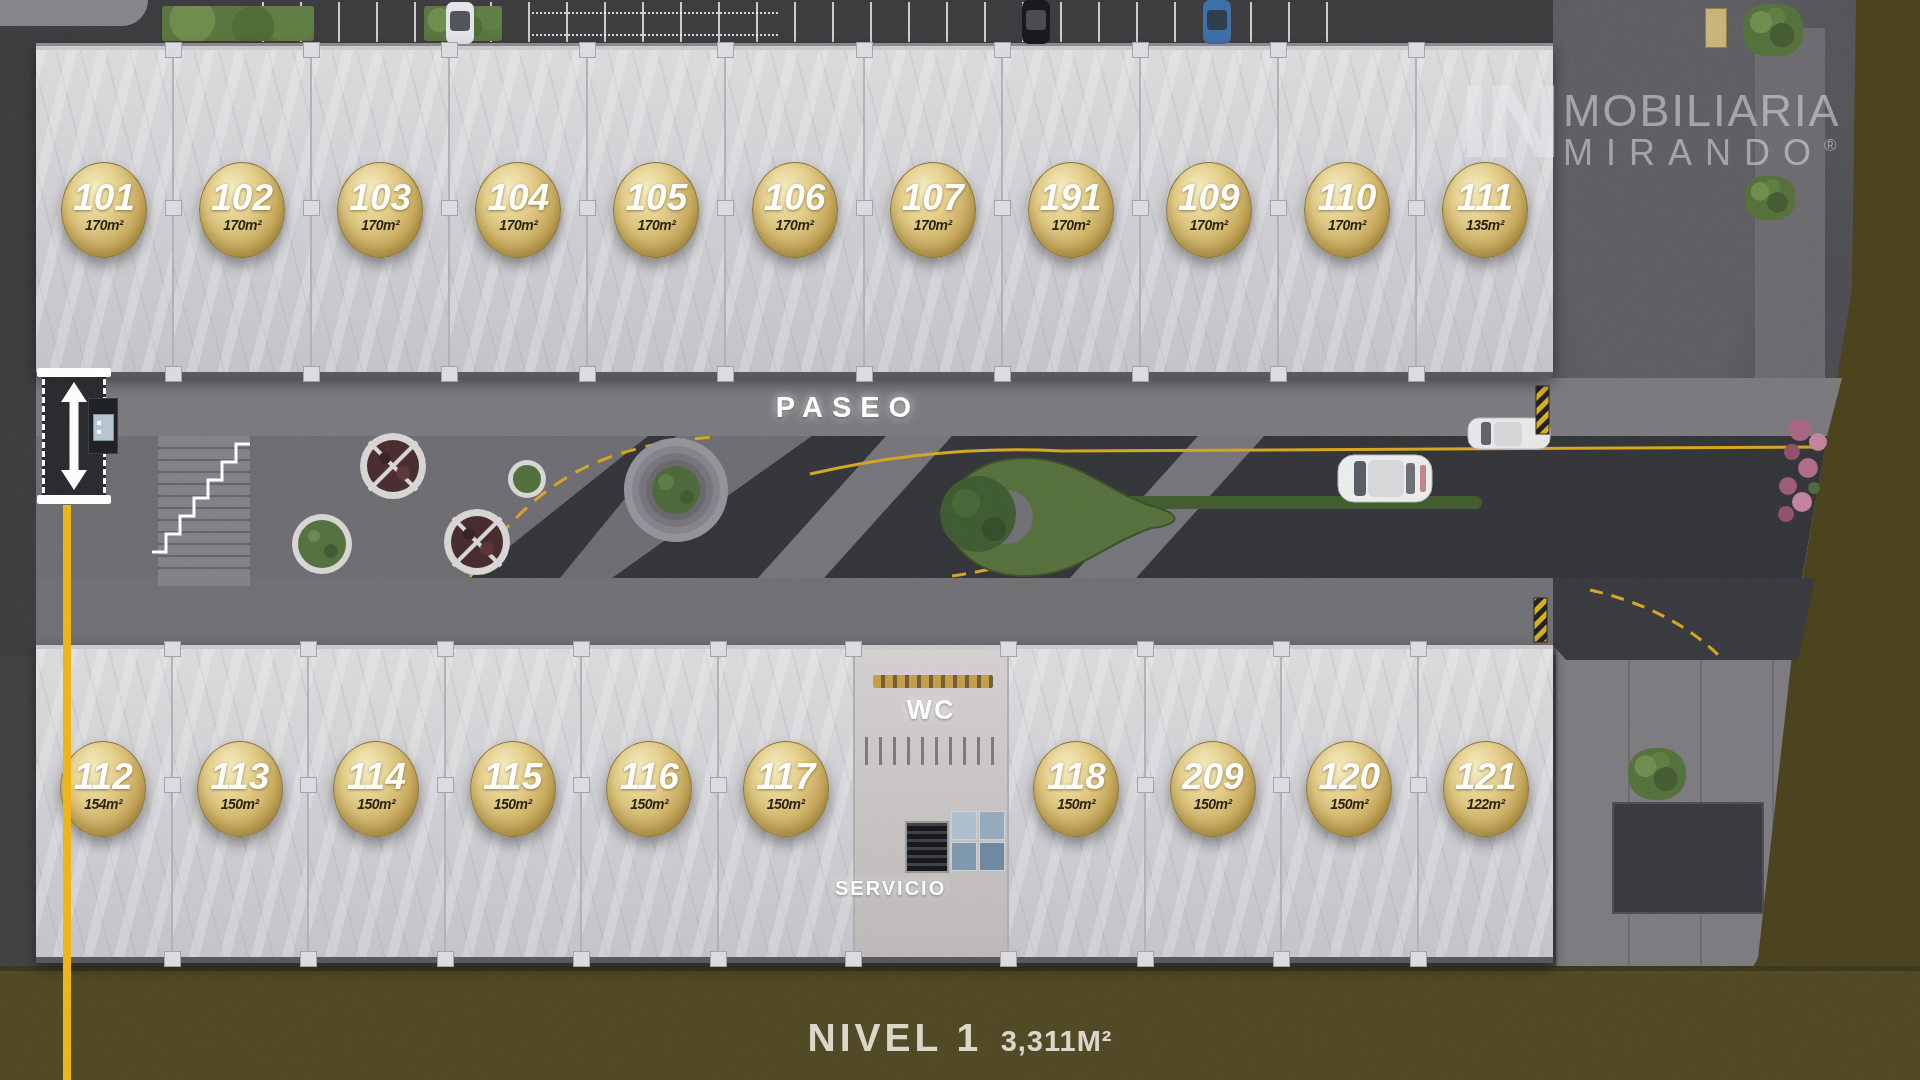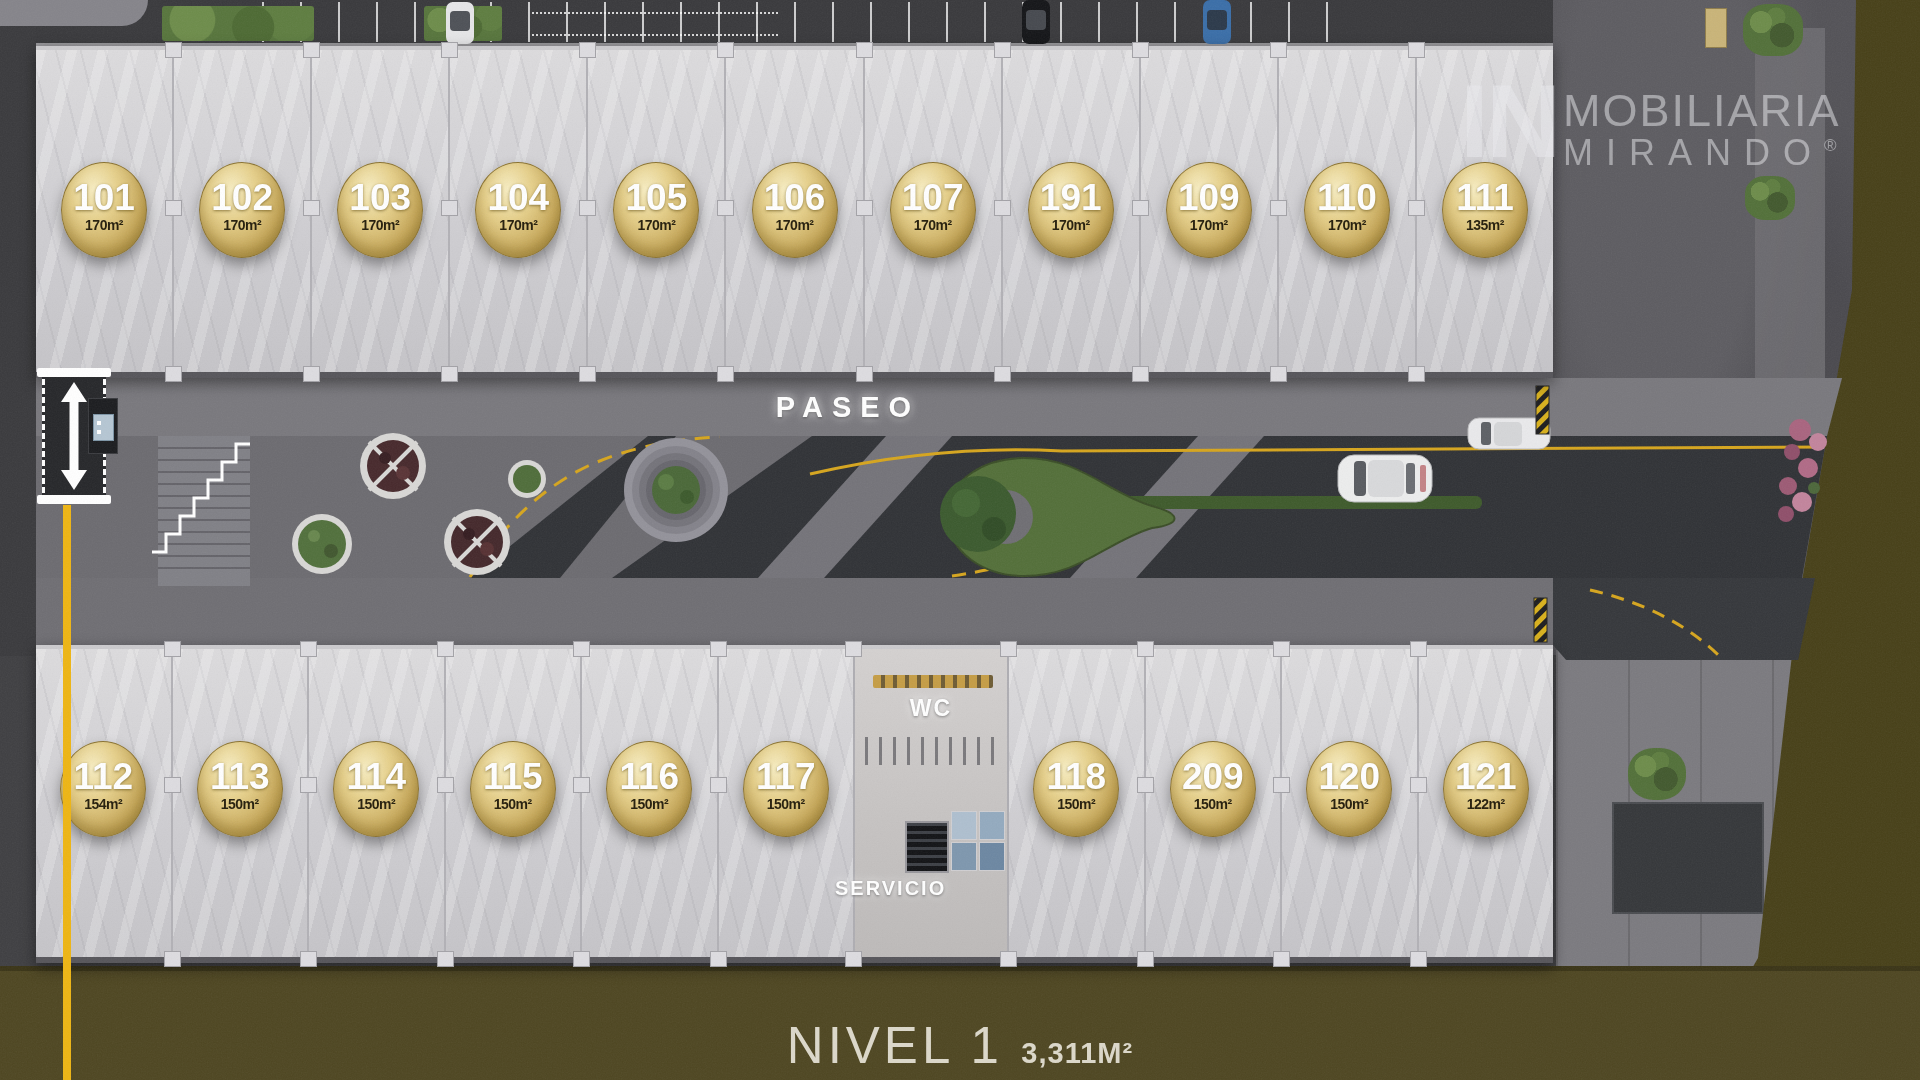"101" .unit-cell { font-style: none -> italic }
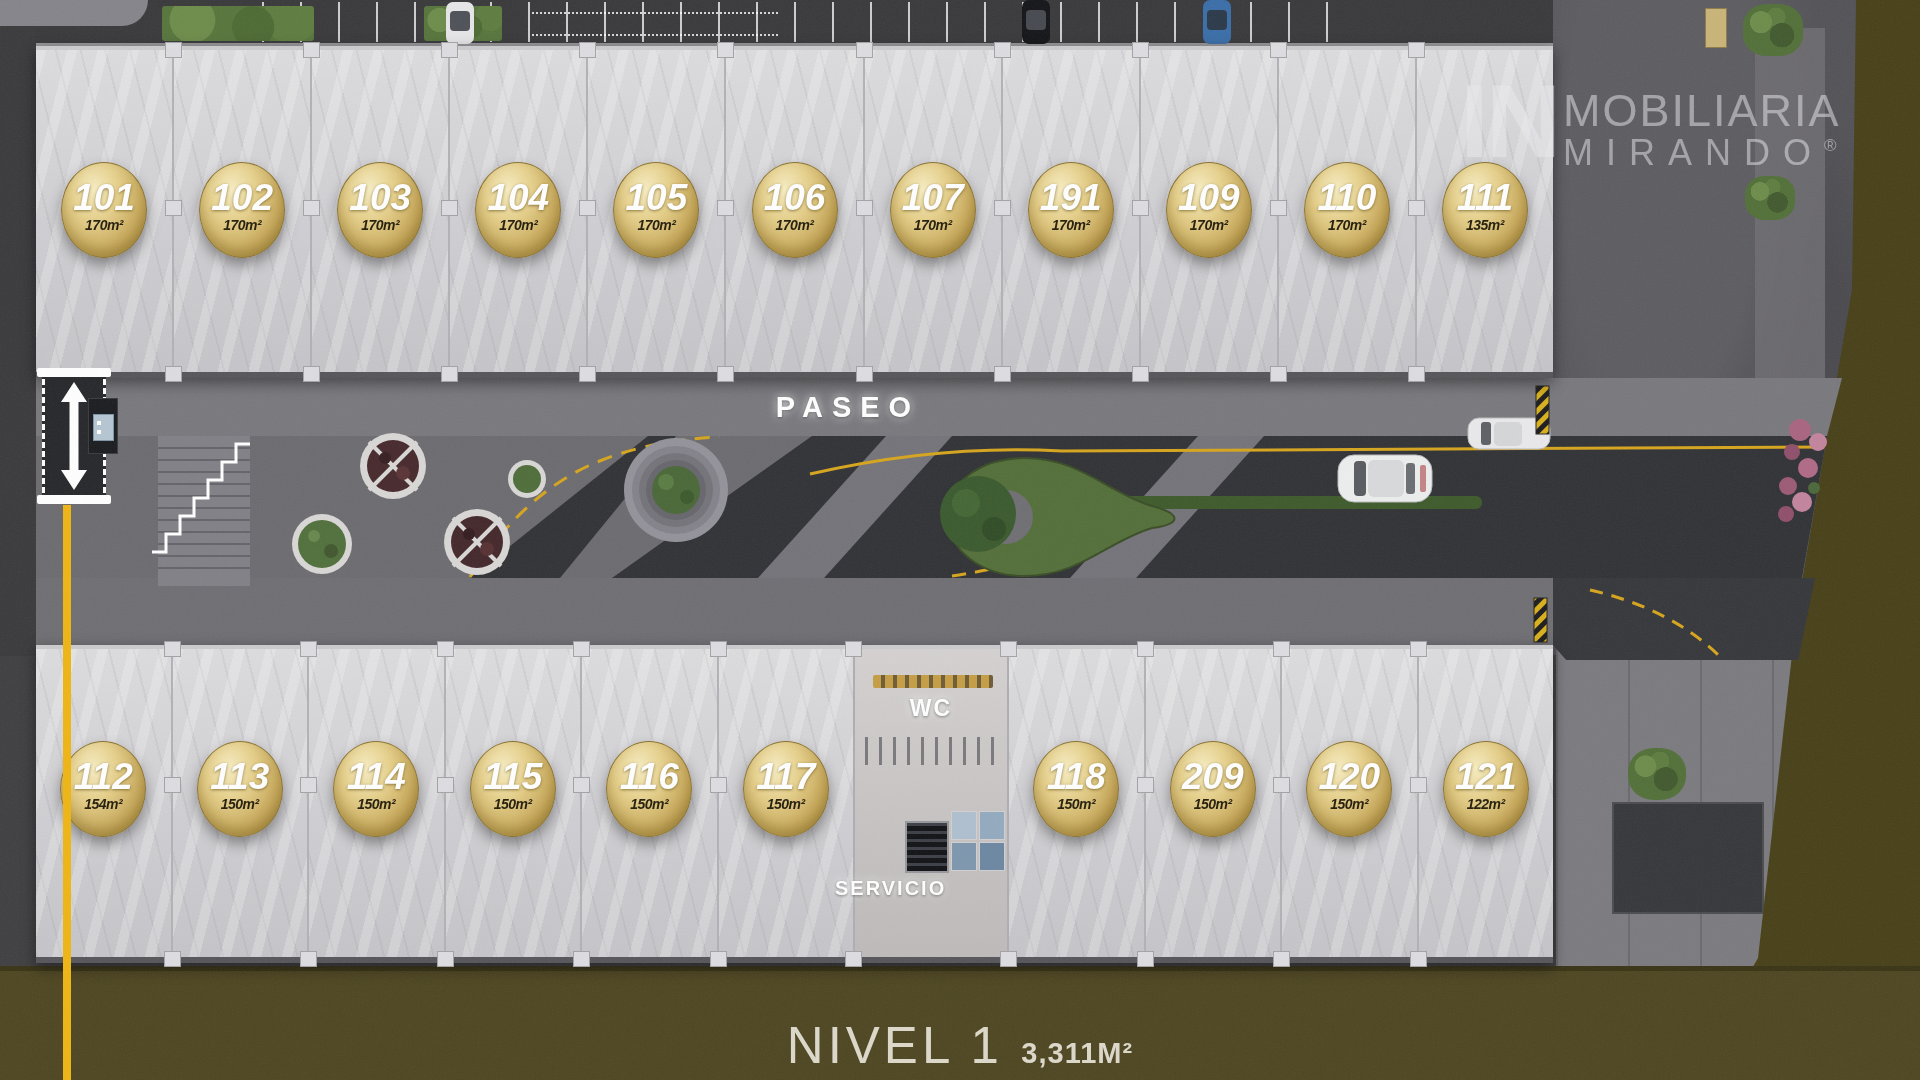"WC" .wc-label { font-size: 23px -> 27px }
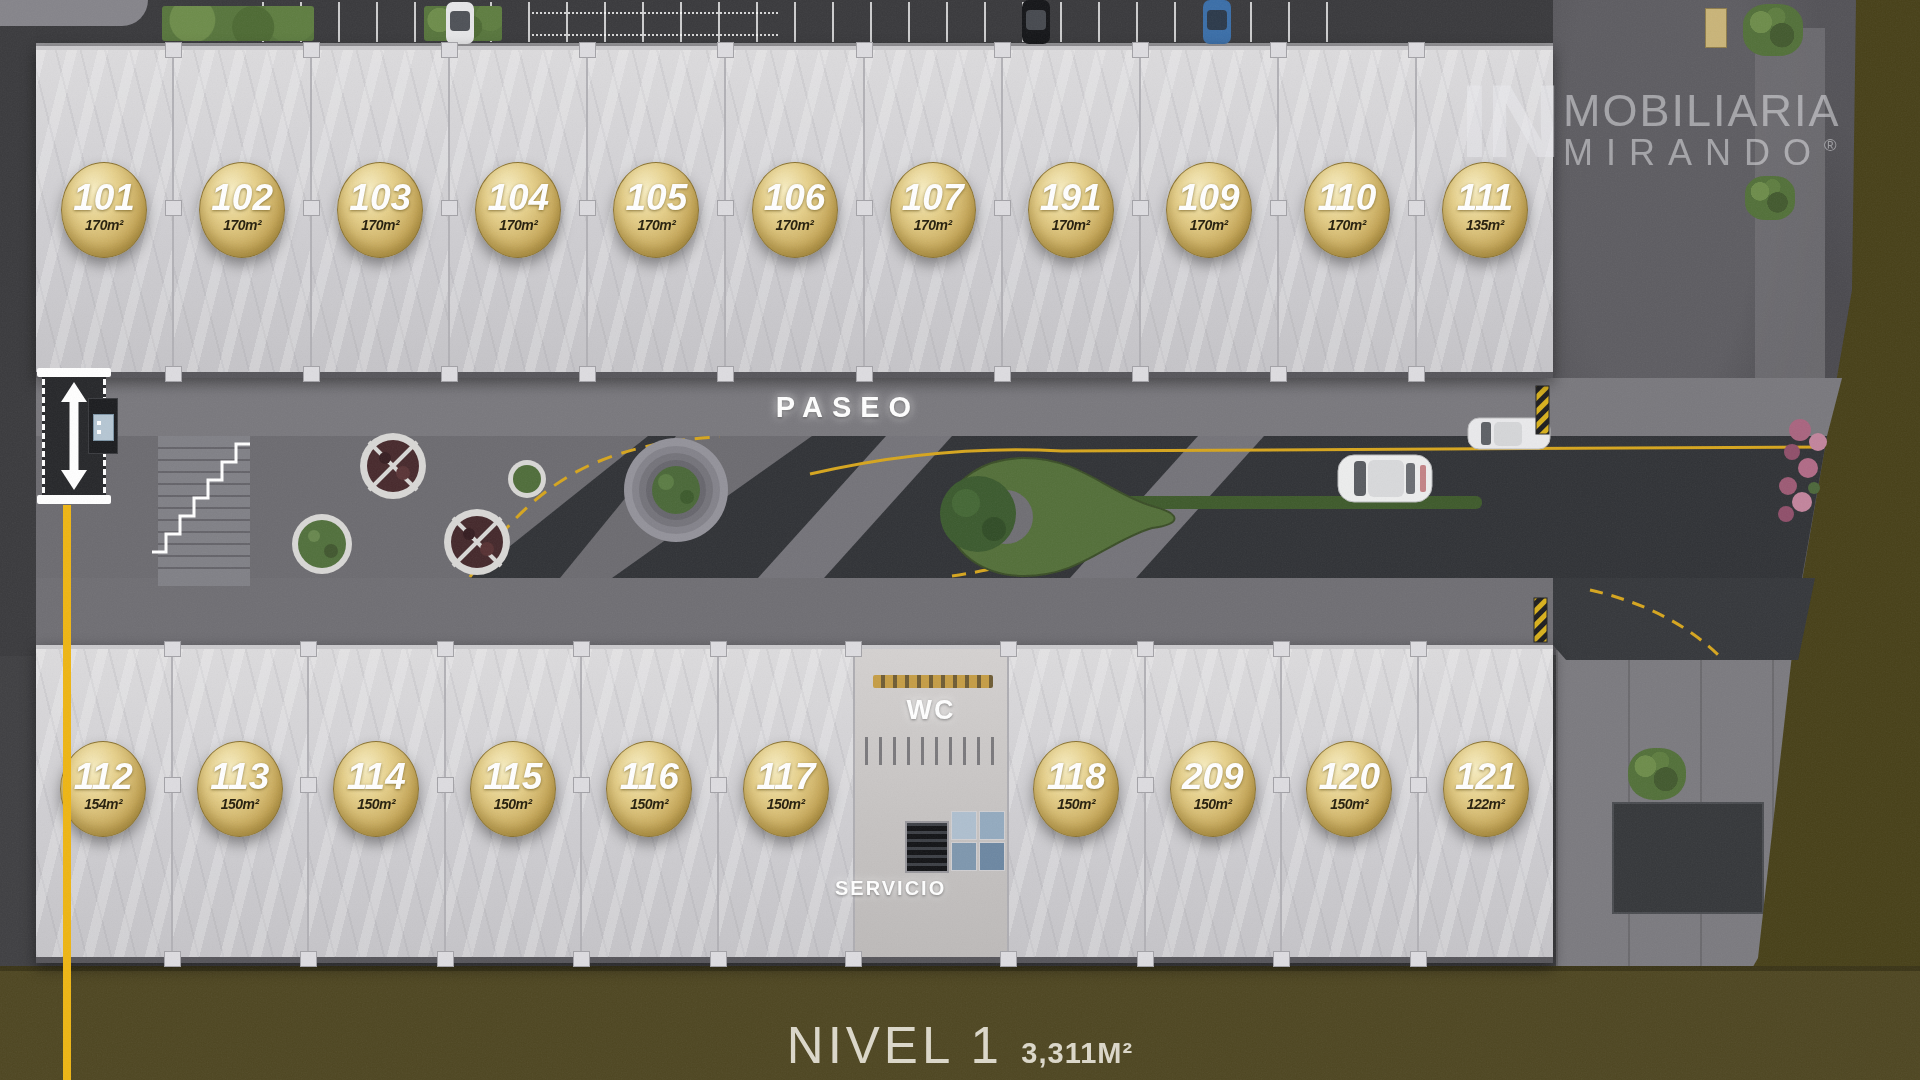"NIVEL 1" .nivel-name { font-size: 51px -> 39px; font-weight: 400 -> 700 }
